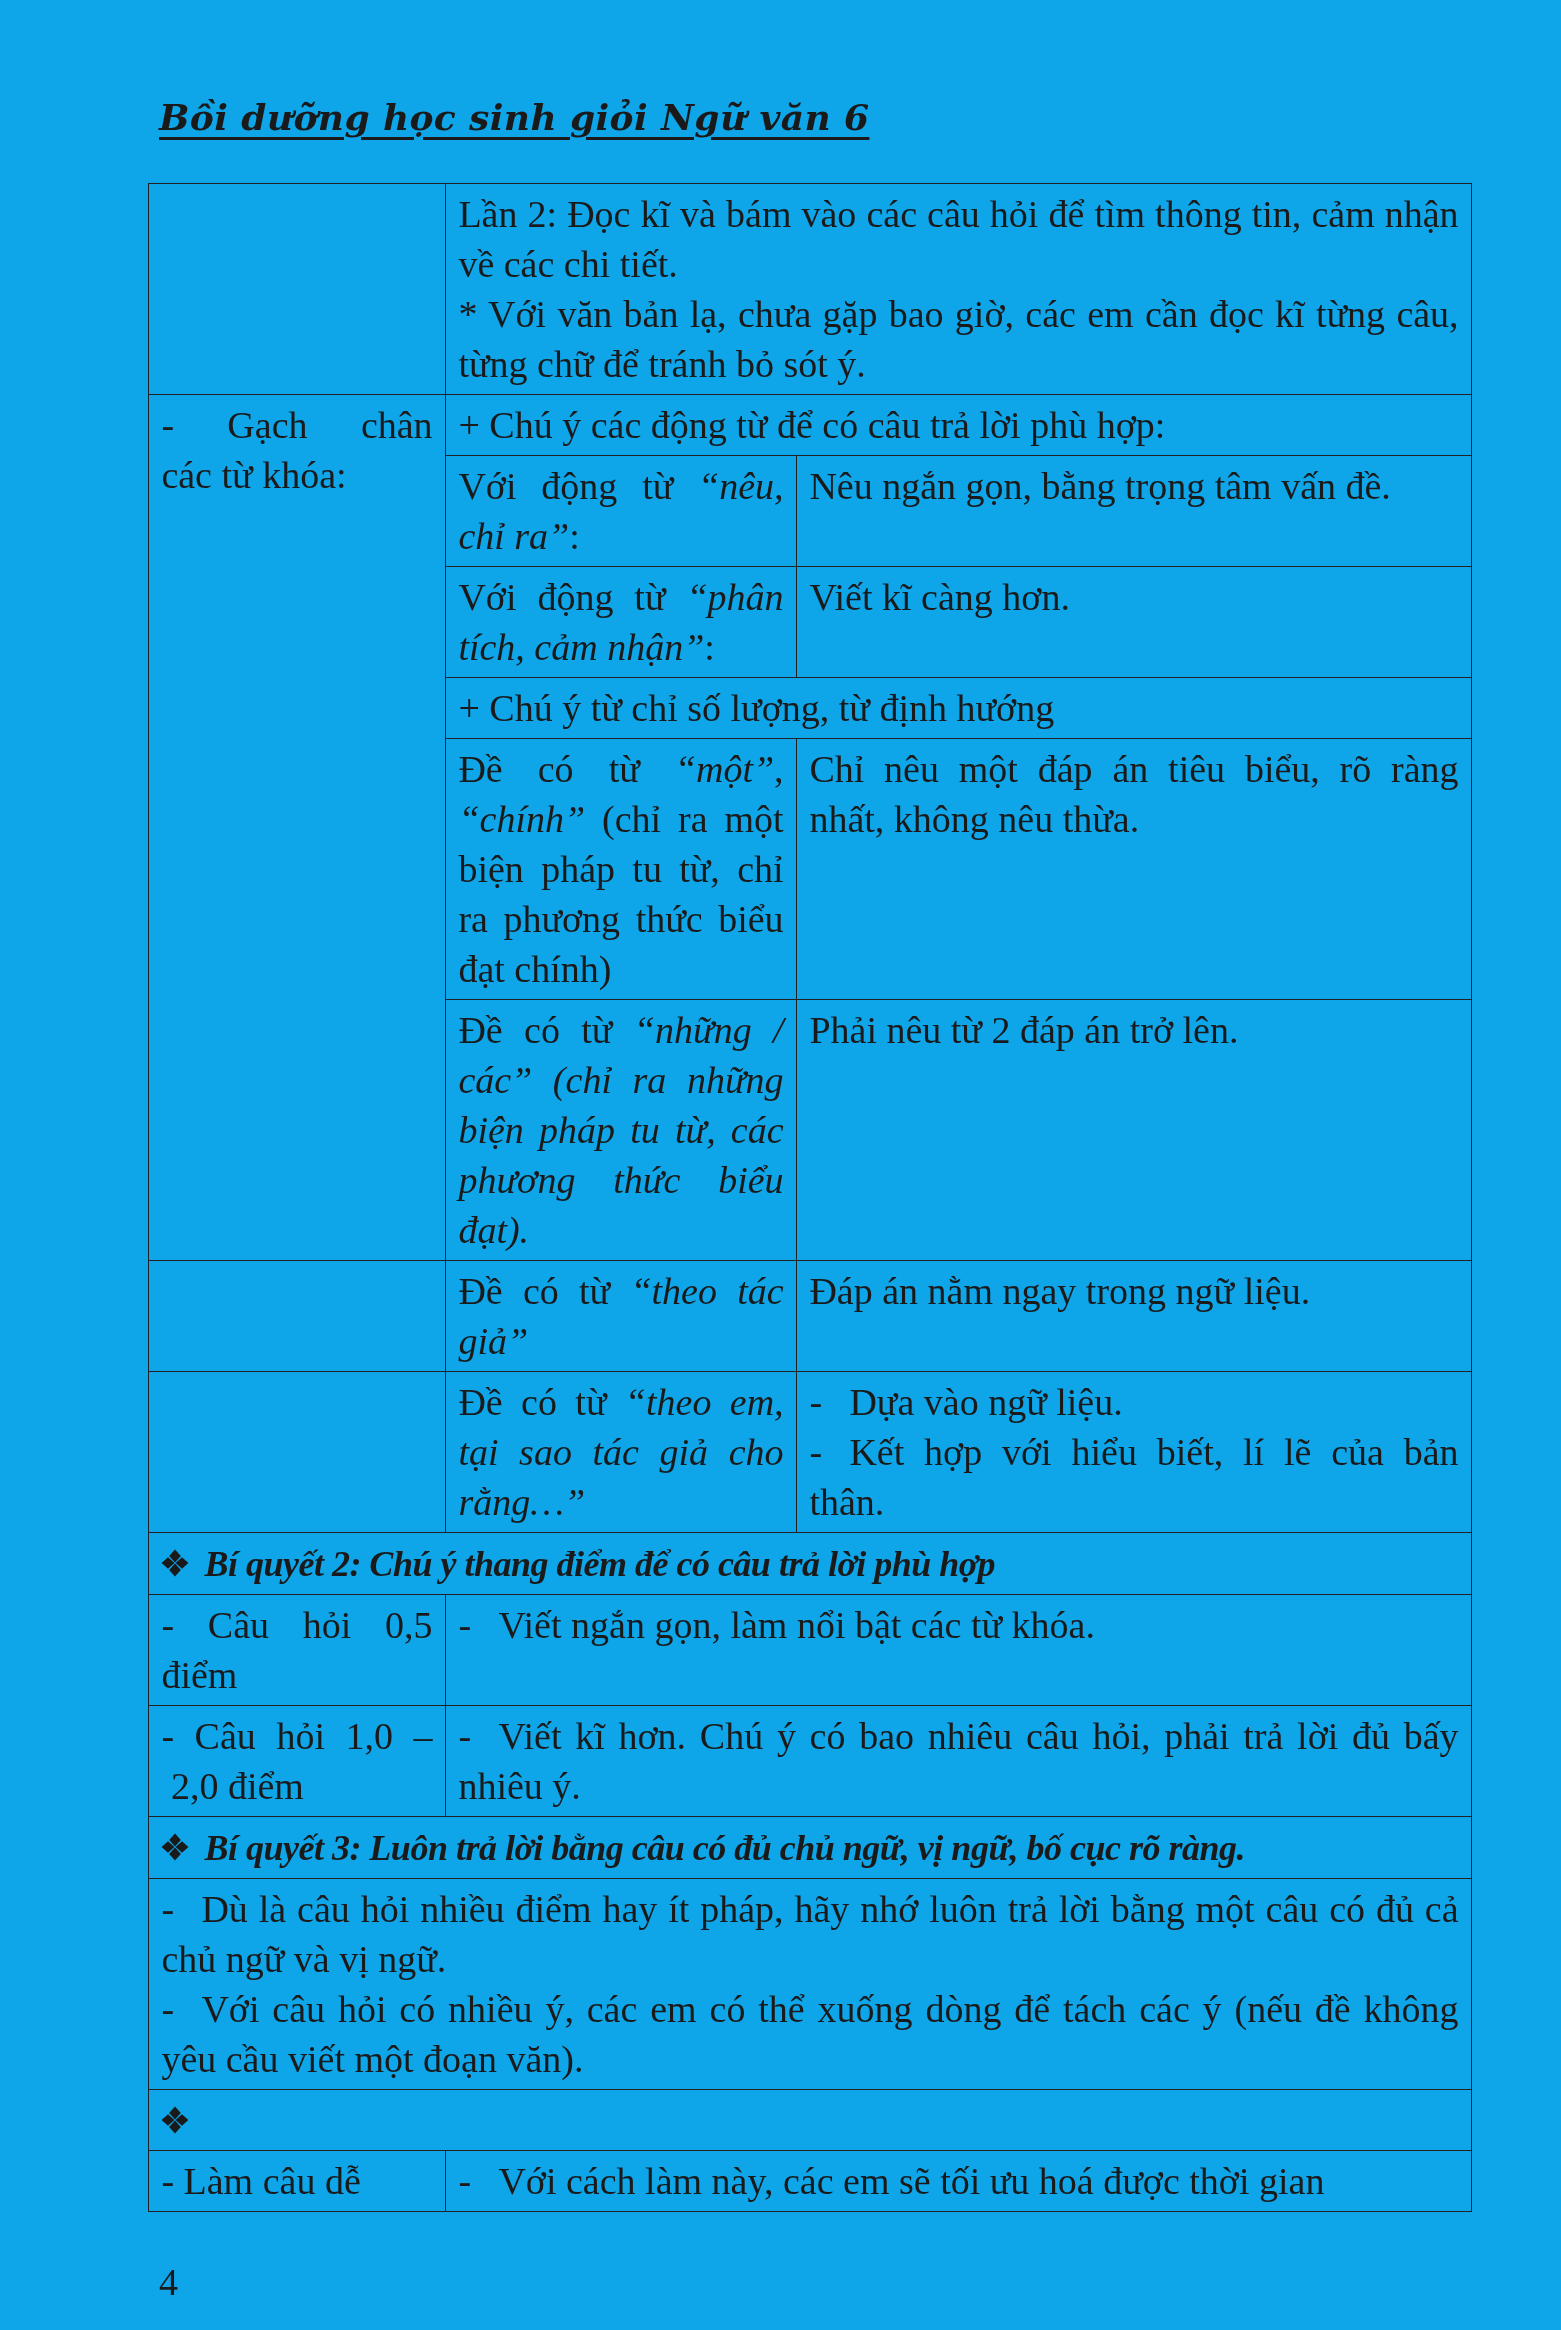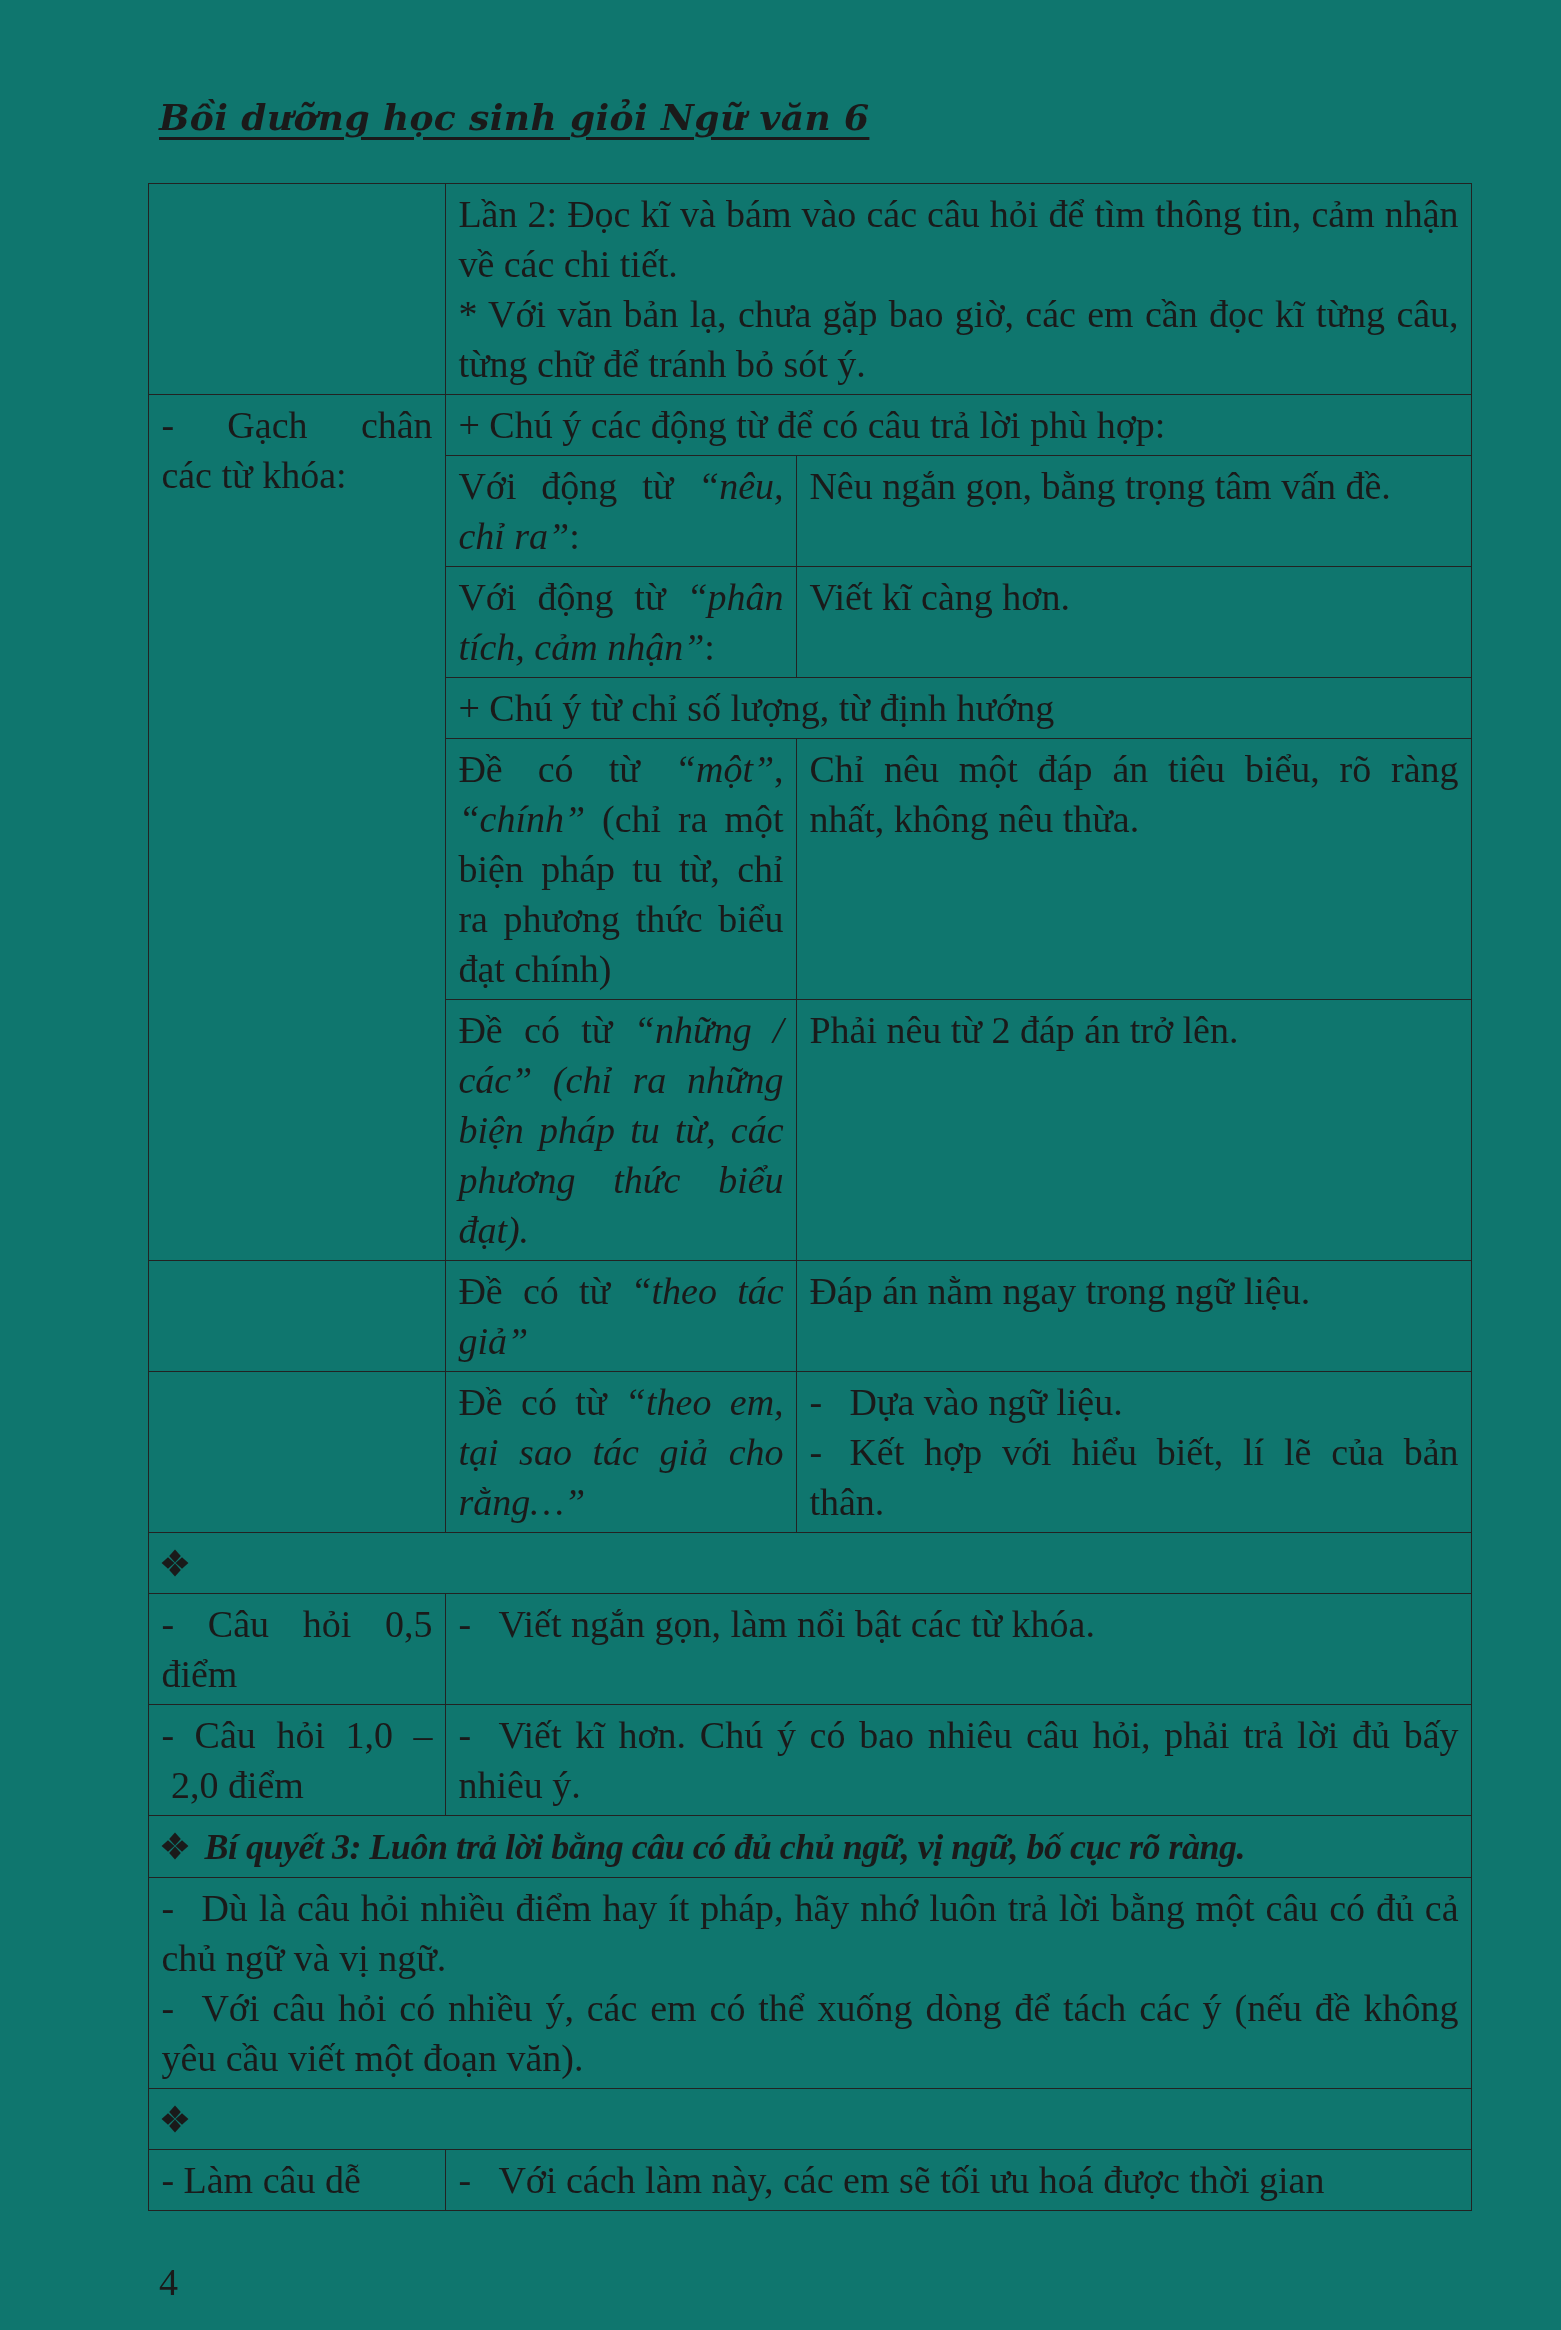"Bồi dưỡng học sinh giỏi" .page { background: #0f766e -> #0ea5e9 }
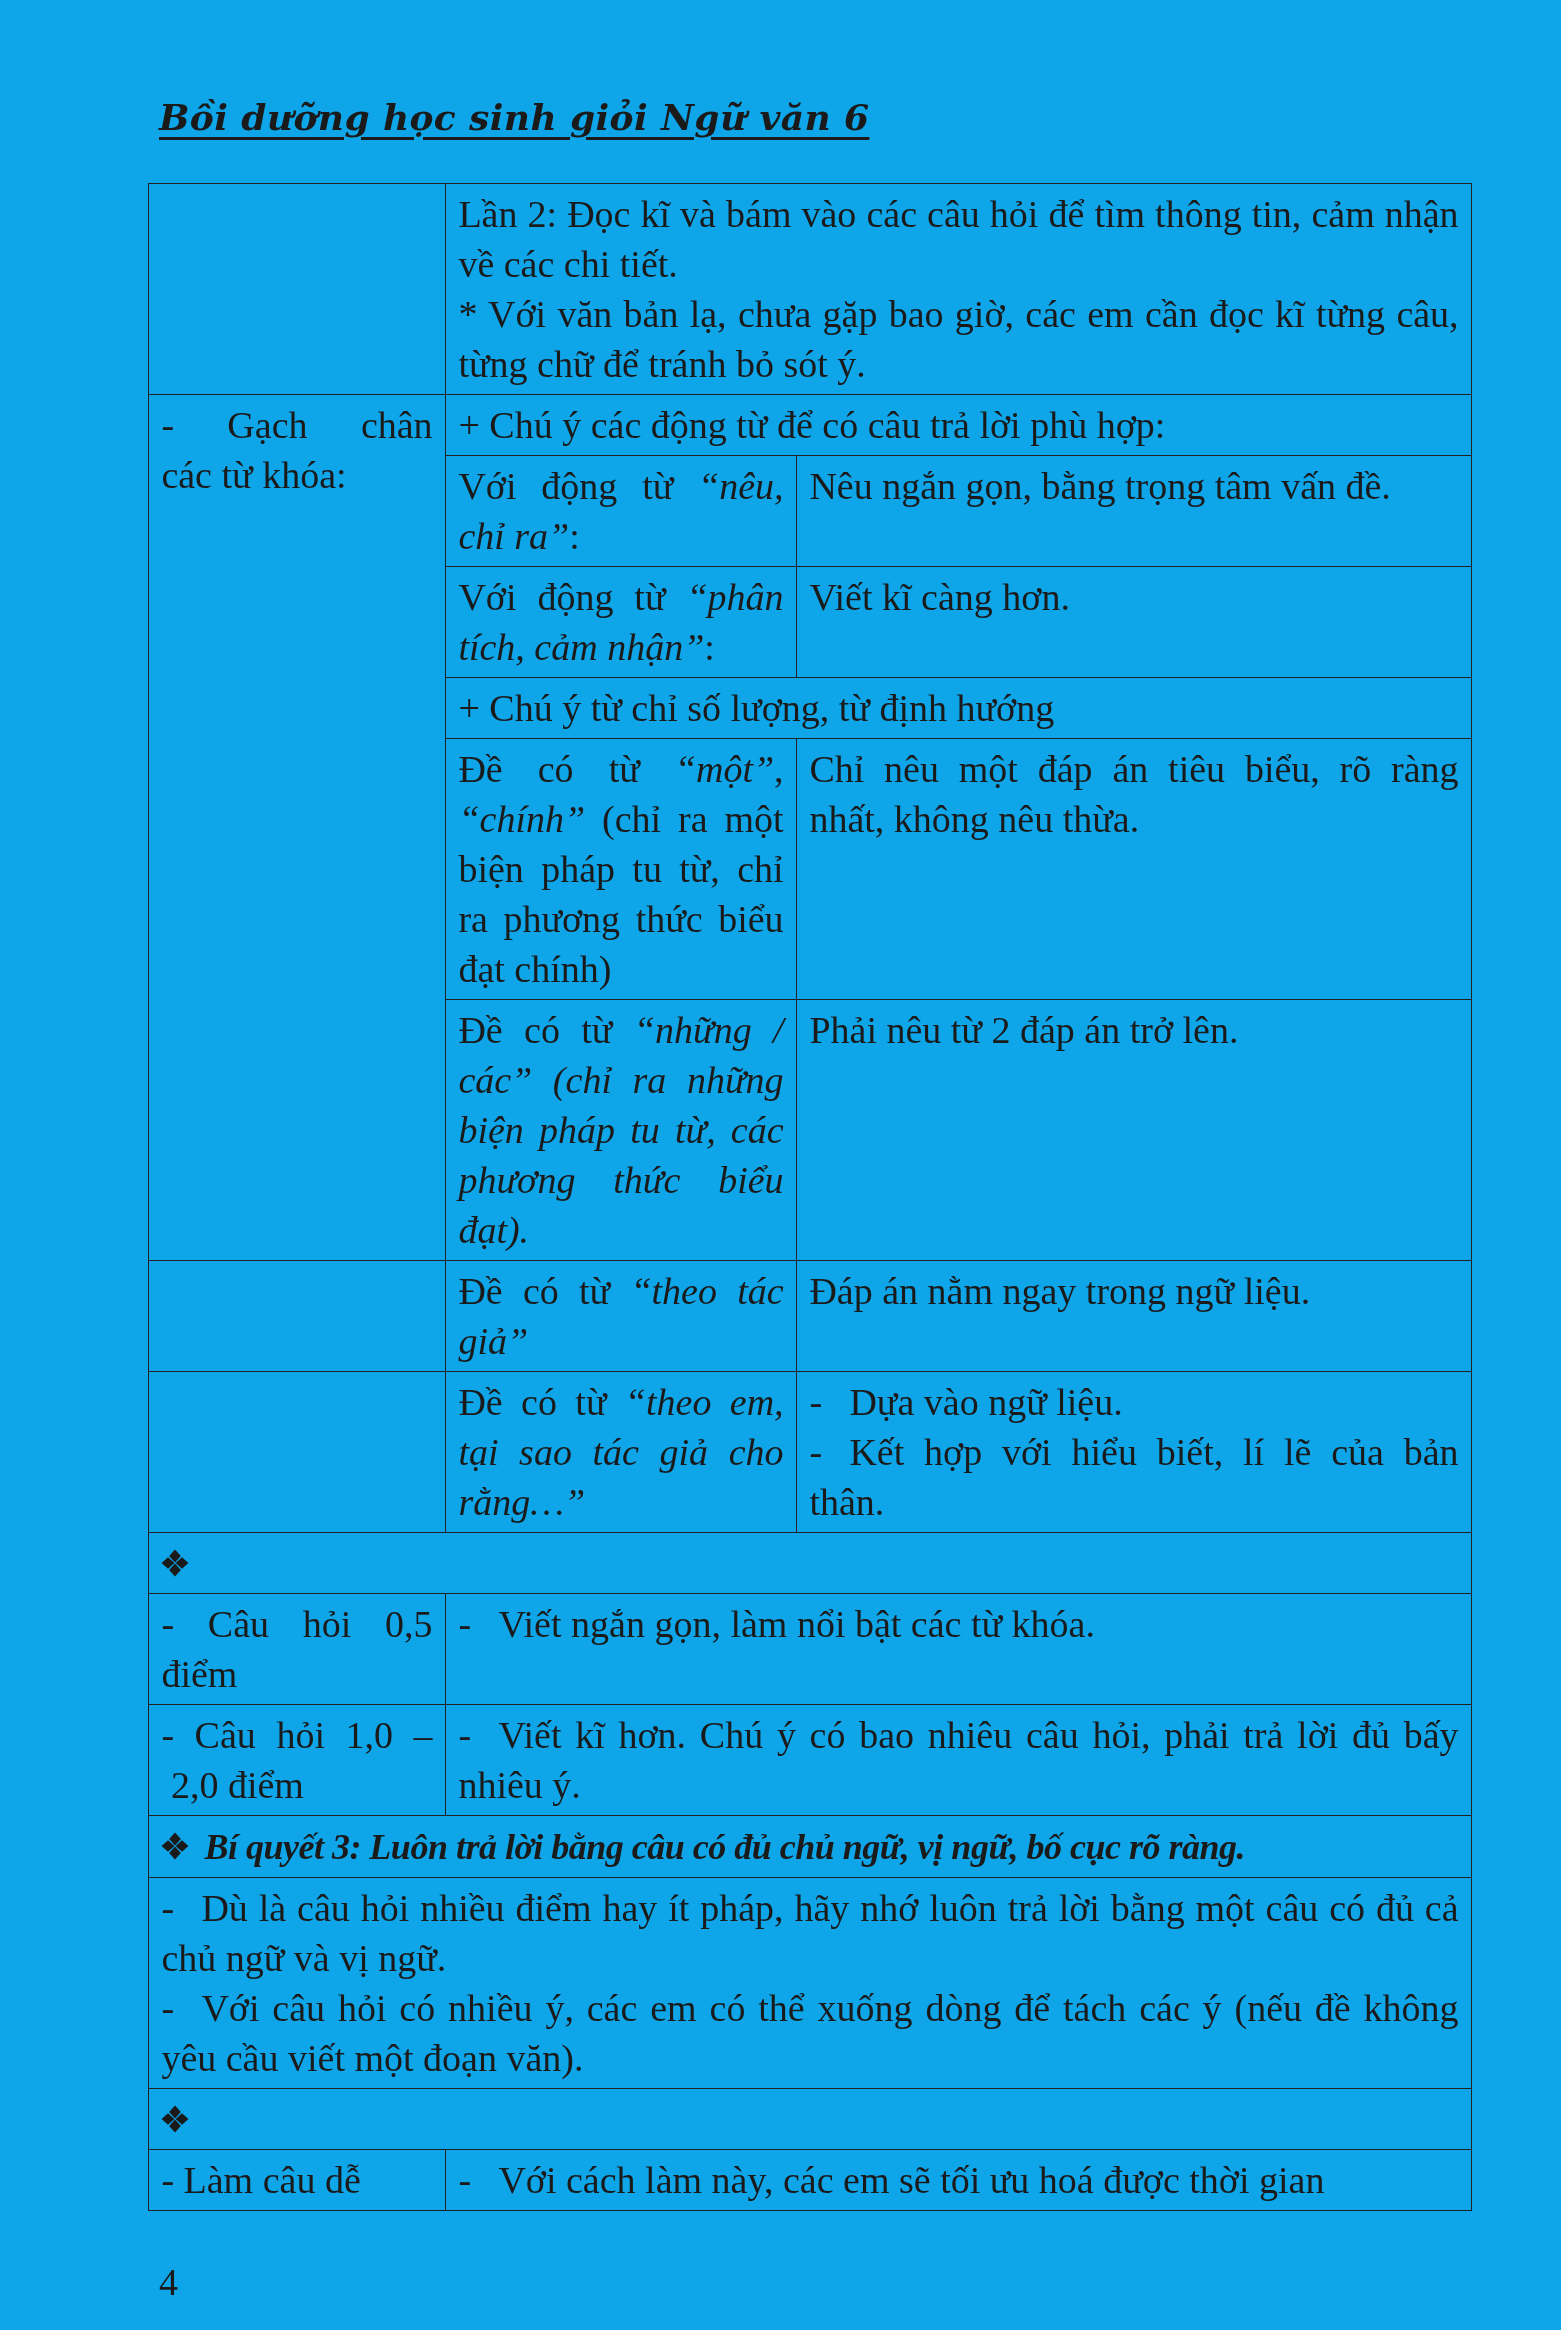"Bí quyết 2: Chú ý" span.tip-text { html: none -> <span>Bí quyết 2: Chú ý thang điểm để có câu trả lời phù hợp</span> }
